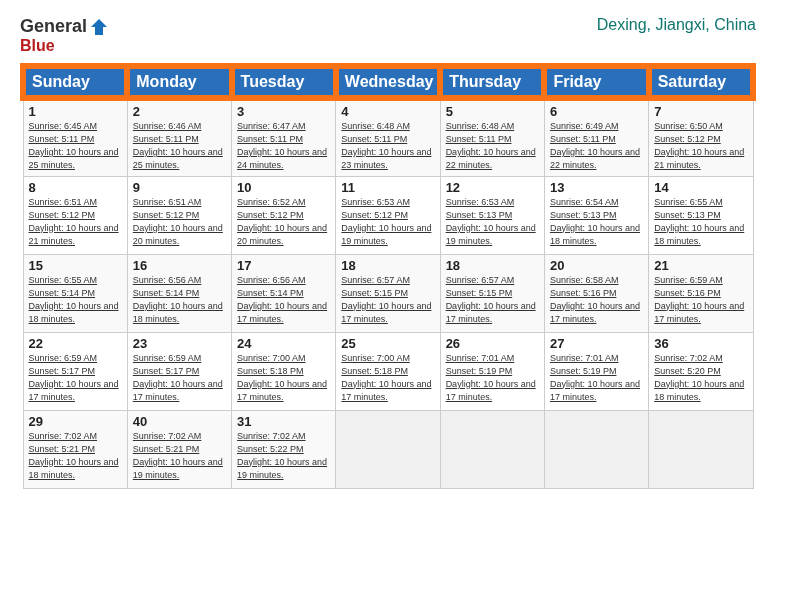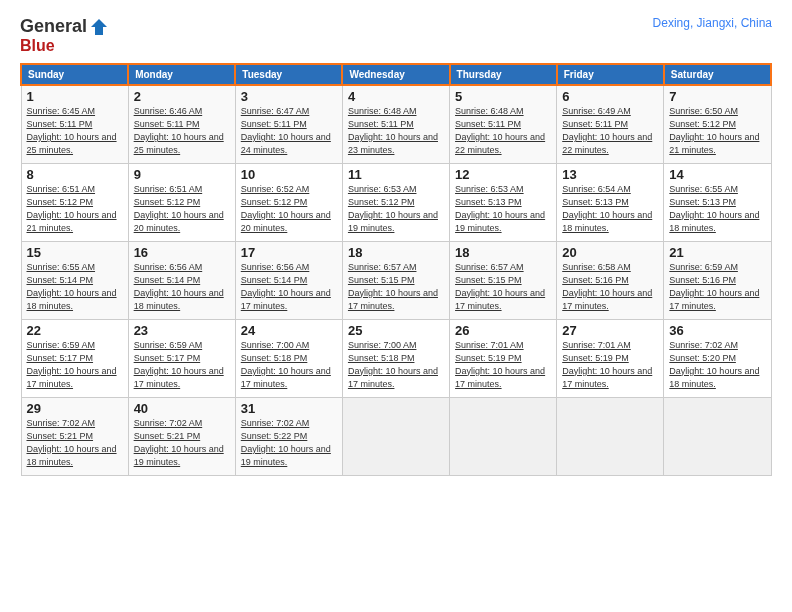"General" .page { padding: 16px 20px 10px 20px -> 16px 36px 10px 20px }
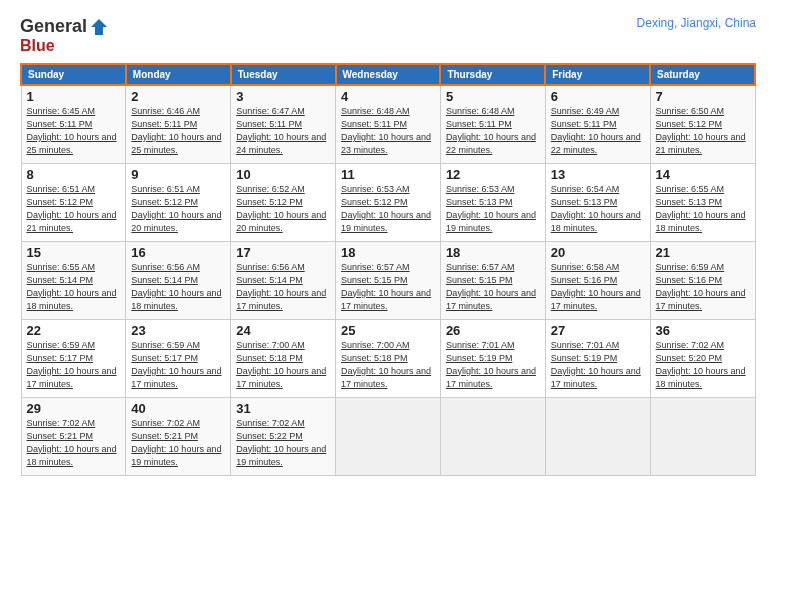"Dexing, Jiangxi, China" .location { color: #3b82f6 -> #0f766e; font-size: 12px -> 16px }
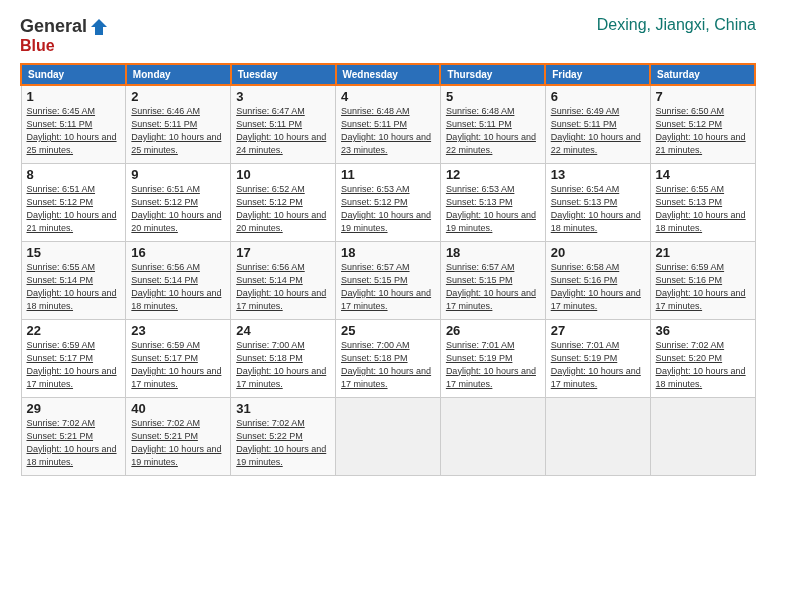"Sunday" .calendar th { border: 2px solid #f97316 -> 6px solid #f97316; font-size: 10px -> 16px }
